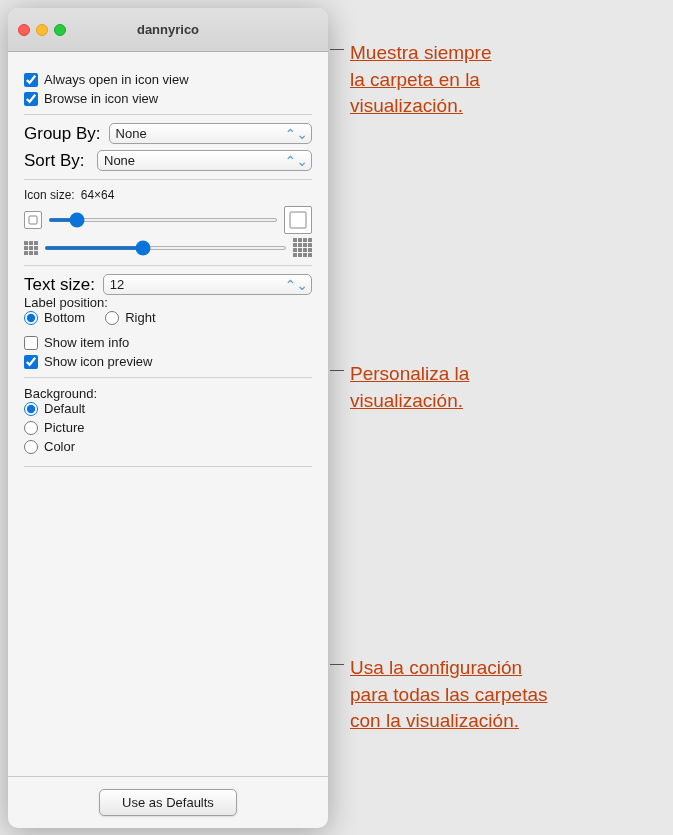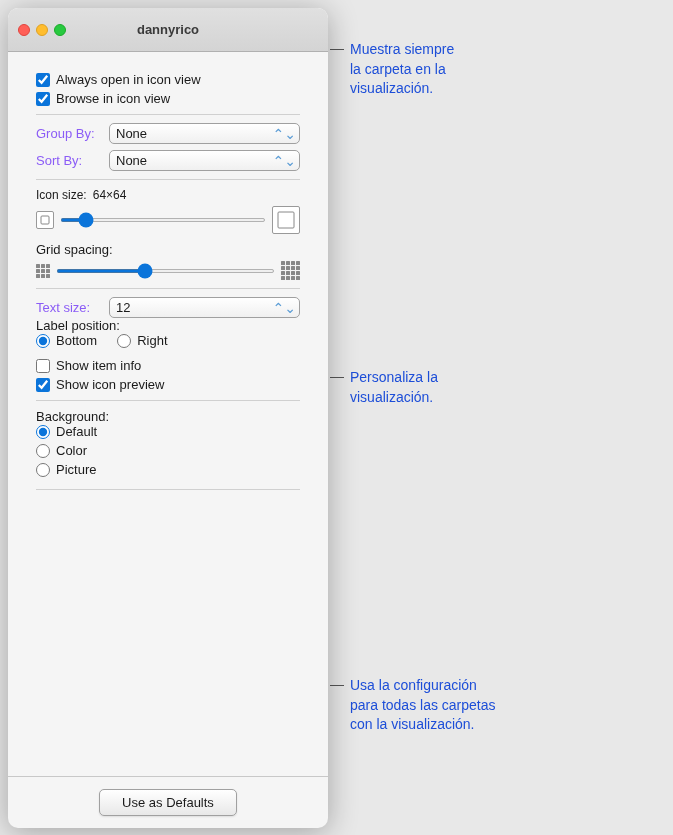"Muestra siempre" .annotation-text { color: #1d4ed8 -> #c2410c; font-size: 14px -> 19px; text-decoration: none -> underline }
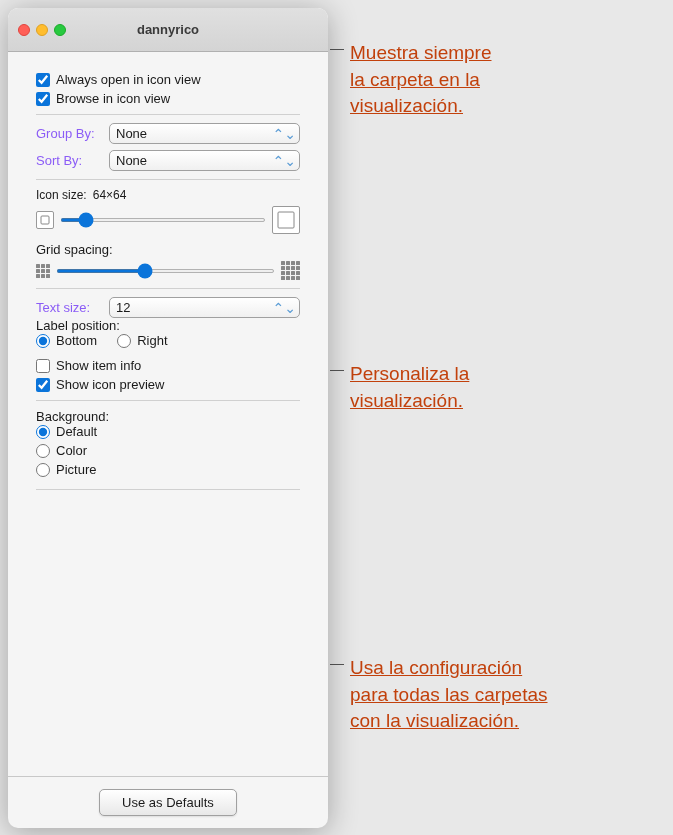"Always open in icon view" .window-content { padding: 12px 28px -> 12px 16px }
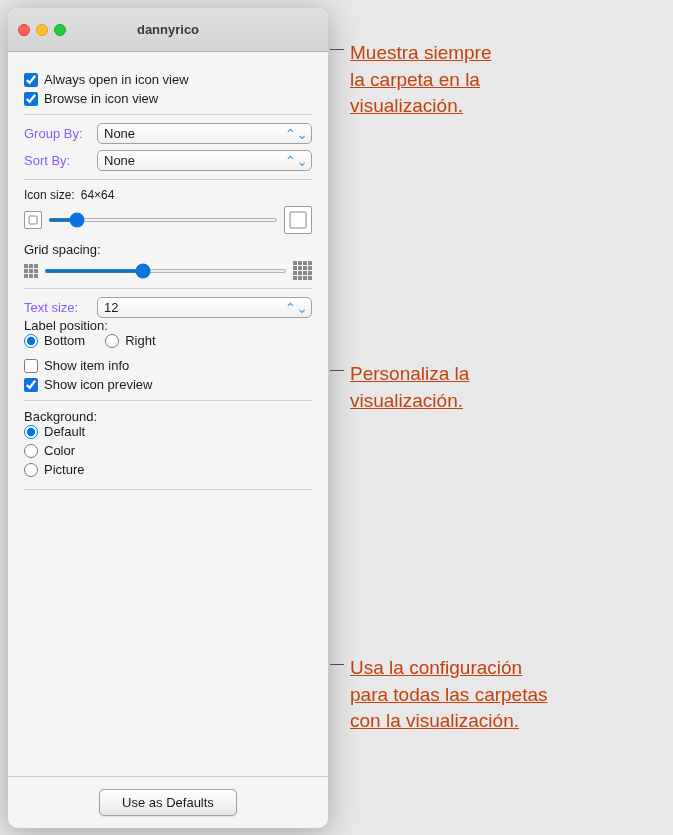"Group By:" .form-label { color: #8b5cf6 -> #000000; font-size: 13px -> 17px }
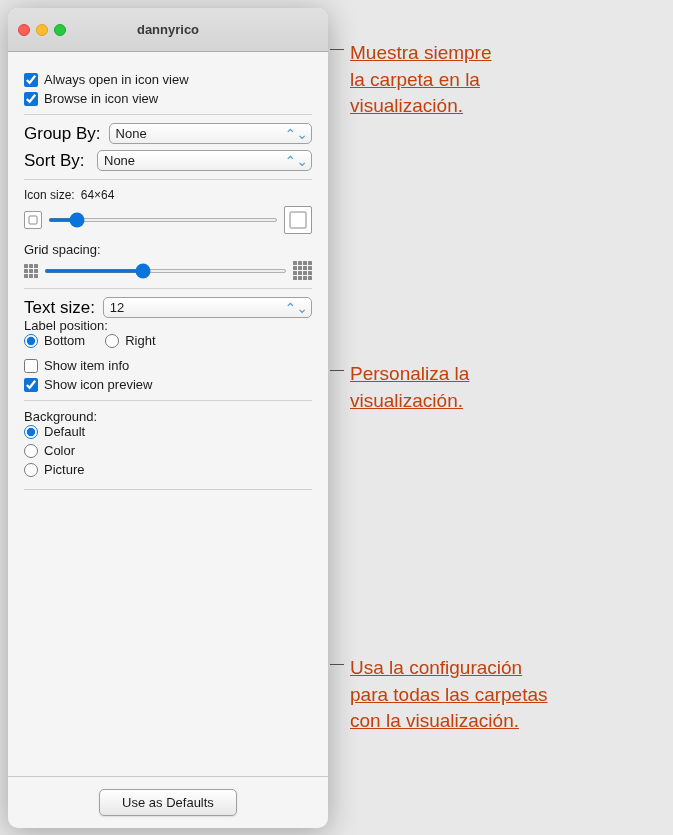"Grid spacing:" div { html: <div> <span>Grid spacing:</span> </div> -> none }
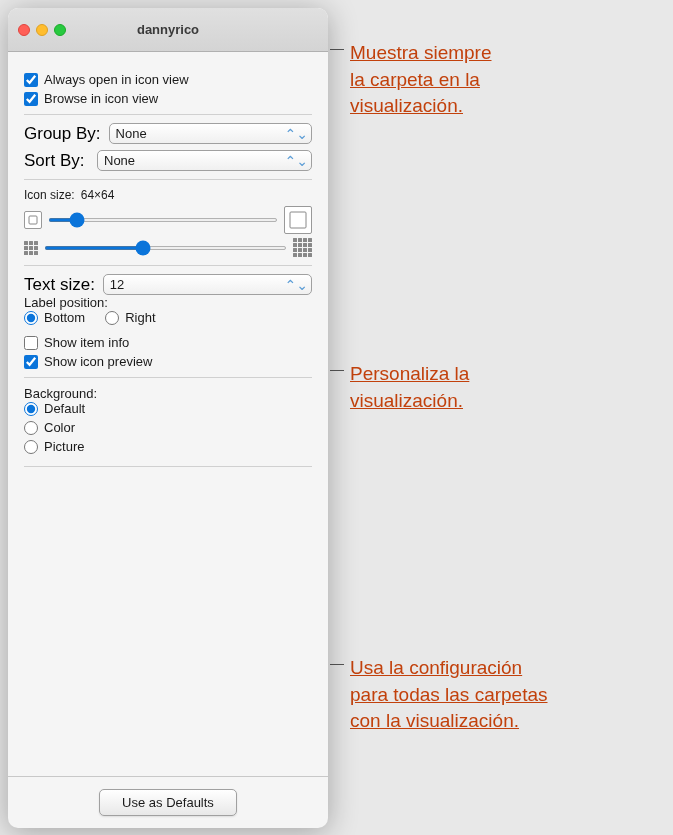"Color" div.radio-row { order: before "Picture" -> after "Picture" }
